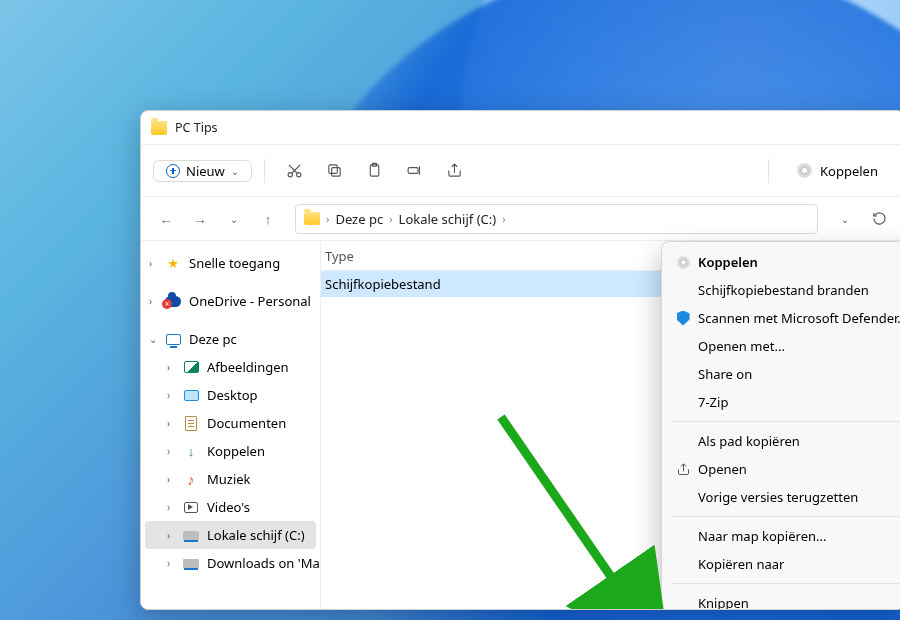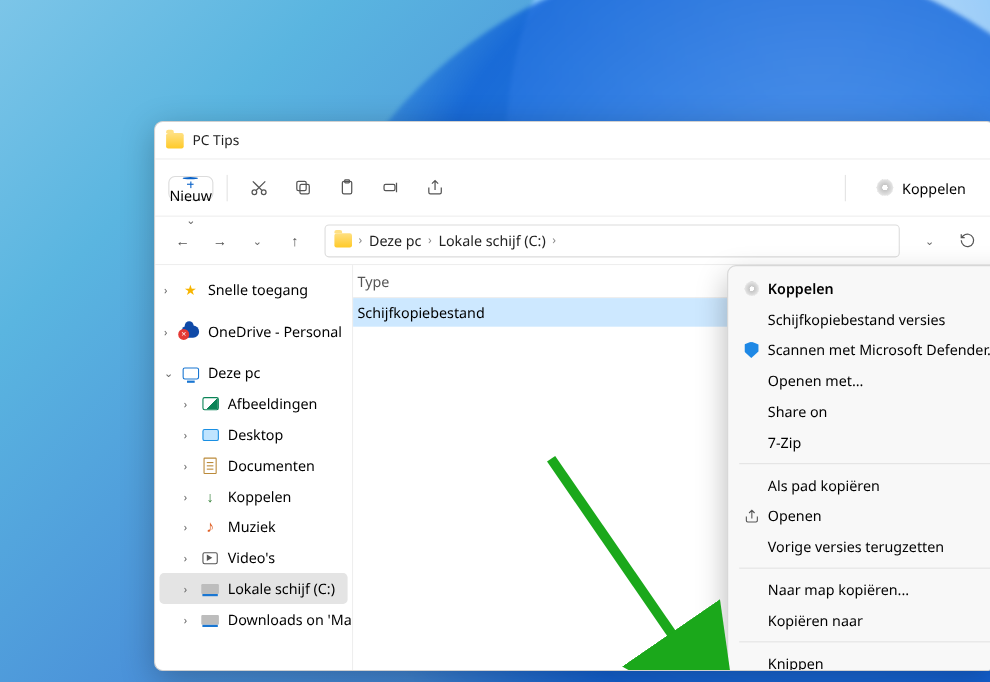"Nieuw" .btn-new { flex-direction: column -> none; padding: 0 0 -> 0 12px }
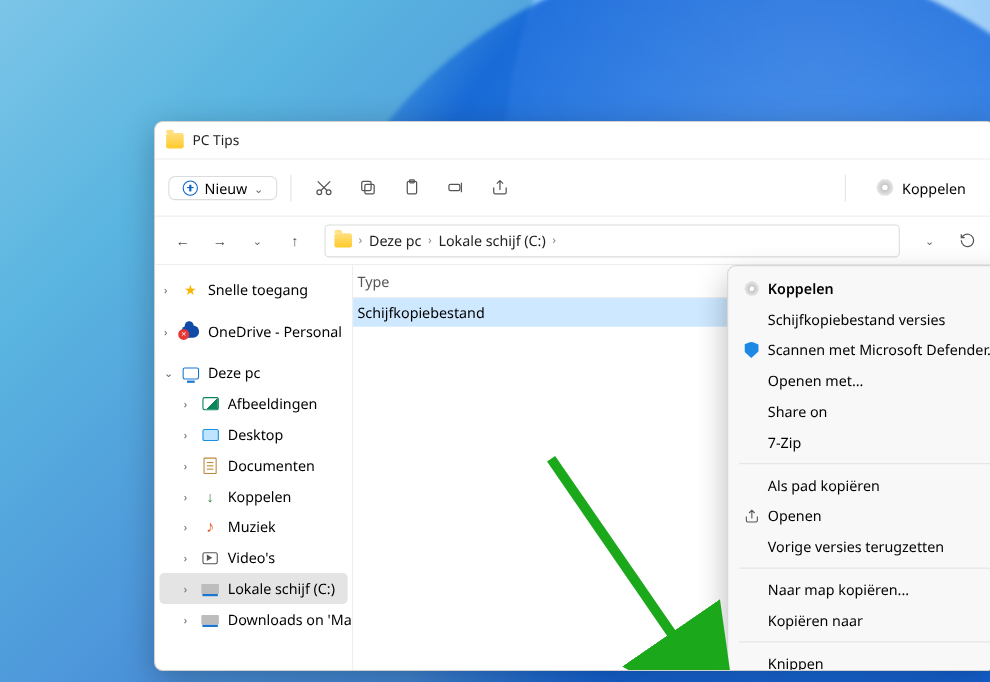"Schijfkopiebestand versies" span { text: versies -> branden }
